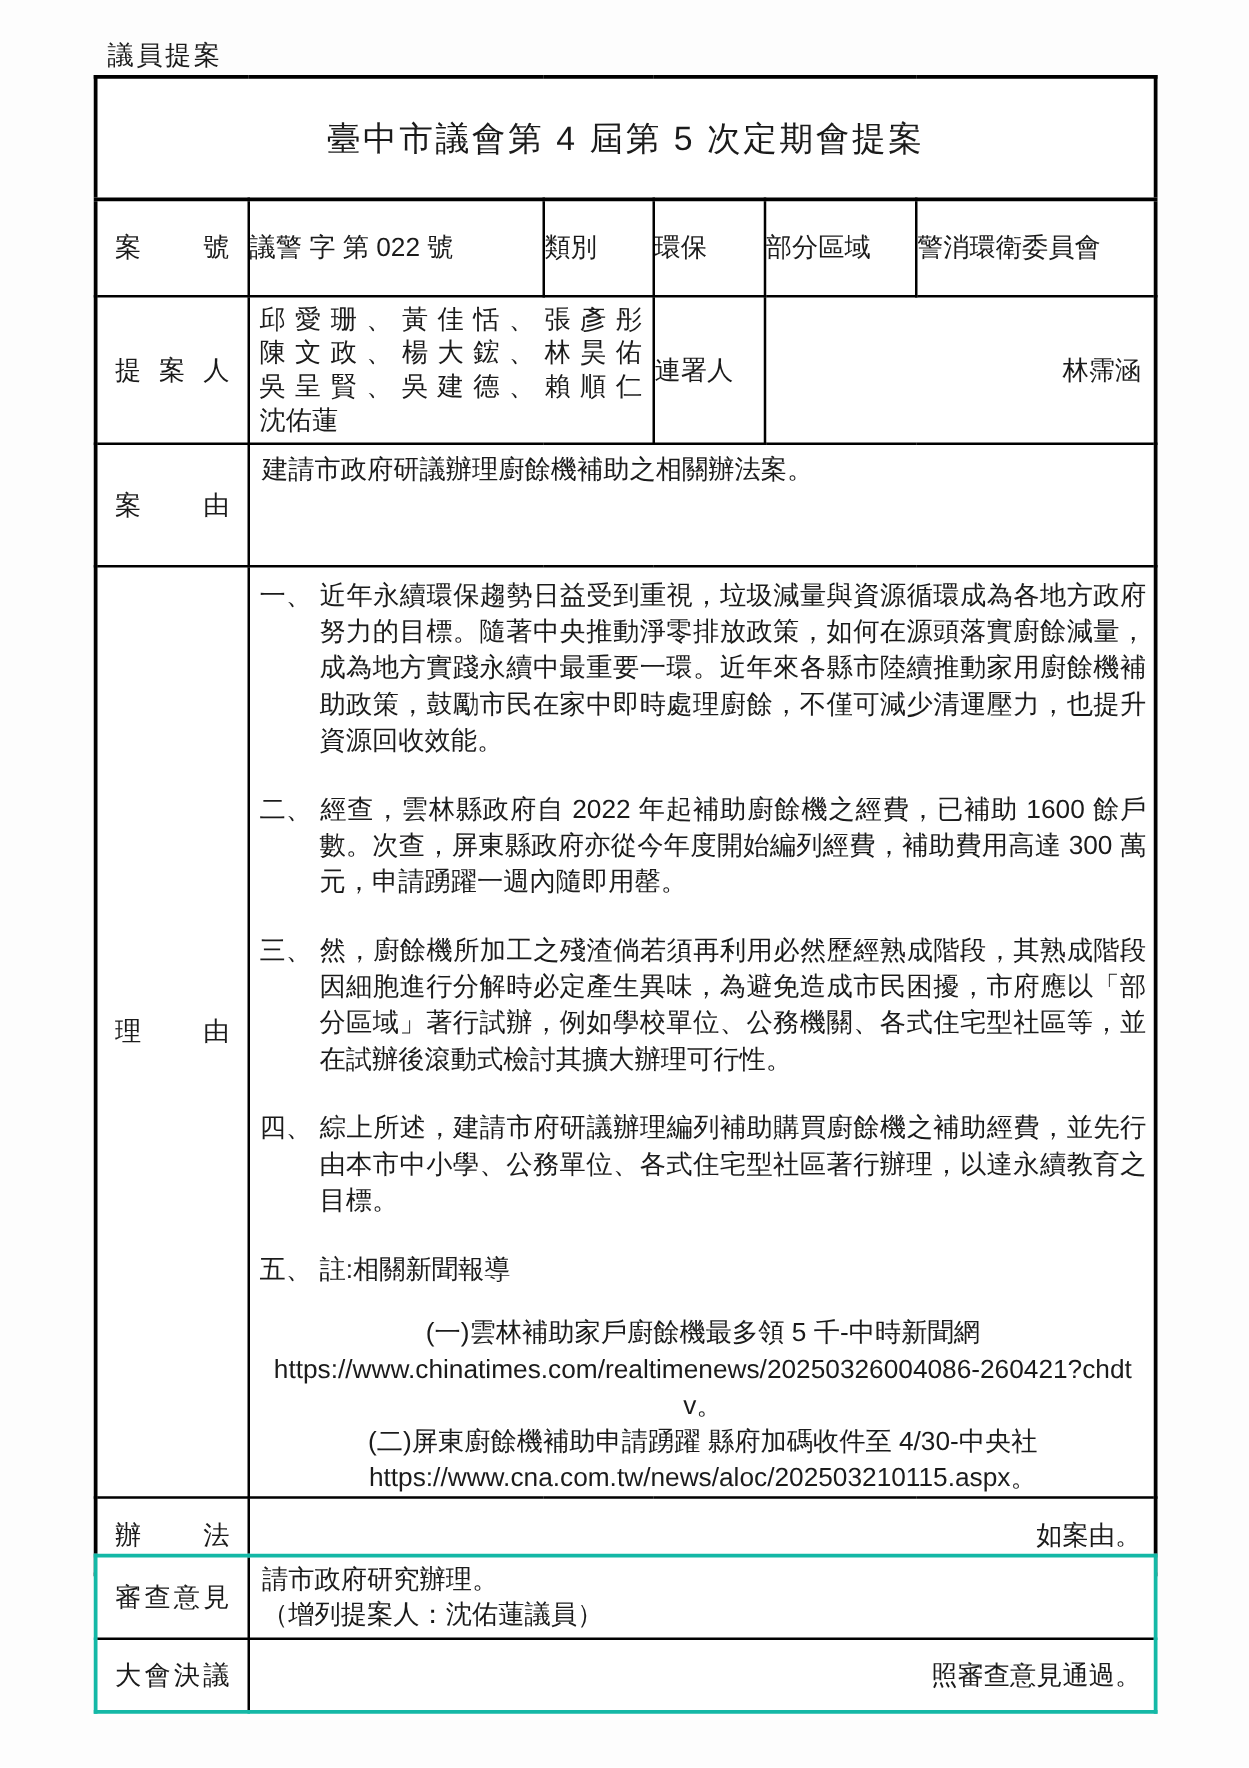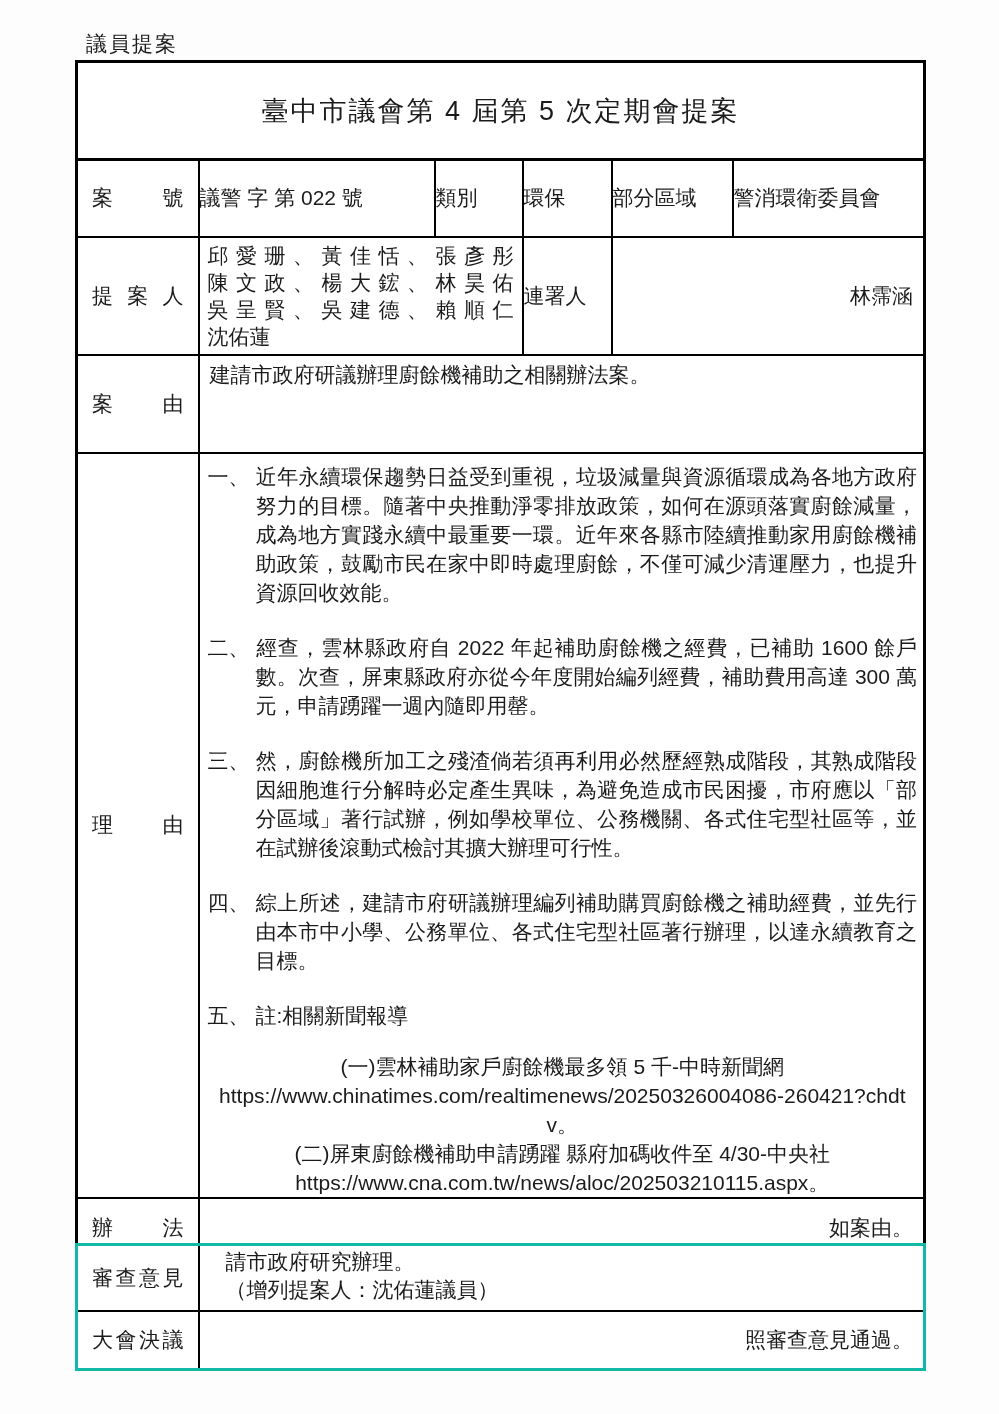"請市政府研究辦理。" td.op-cell { font-family: Liberation Mono, monospace -> none; padding: 4px 26px -> 4px 10px }
